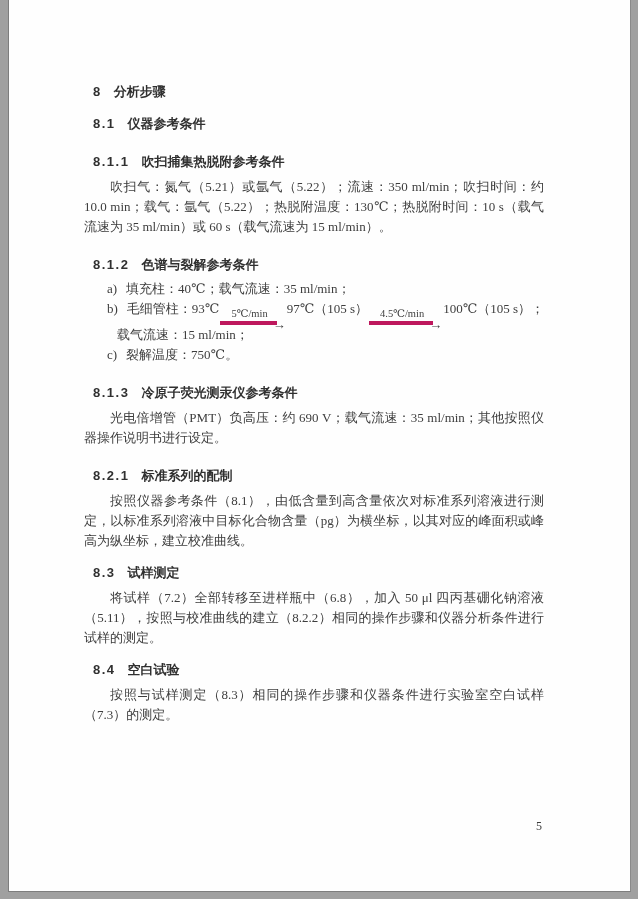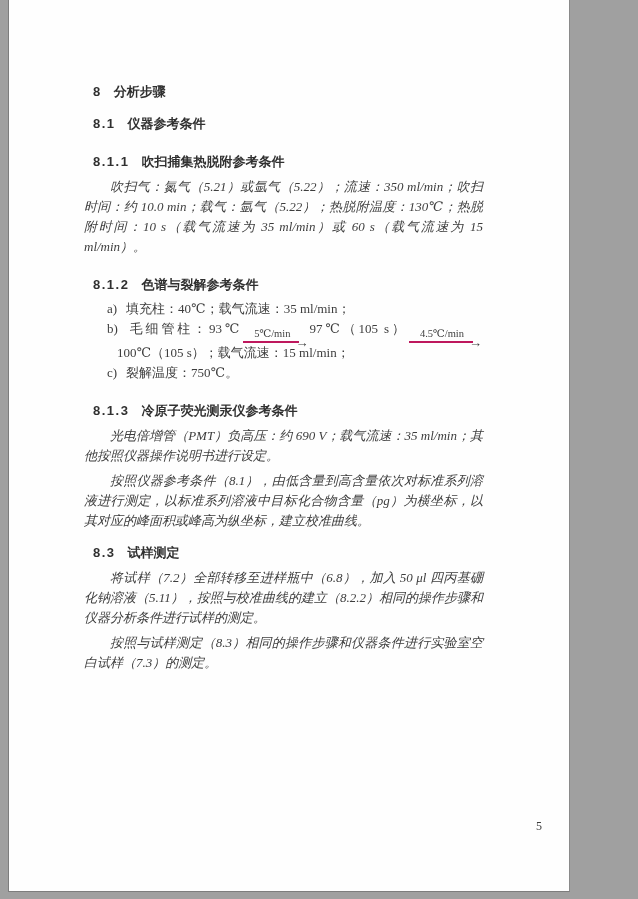"8 分析步骤" .scan-page { width: 562px -> 623px }
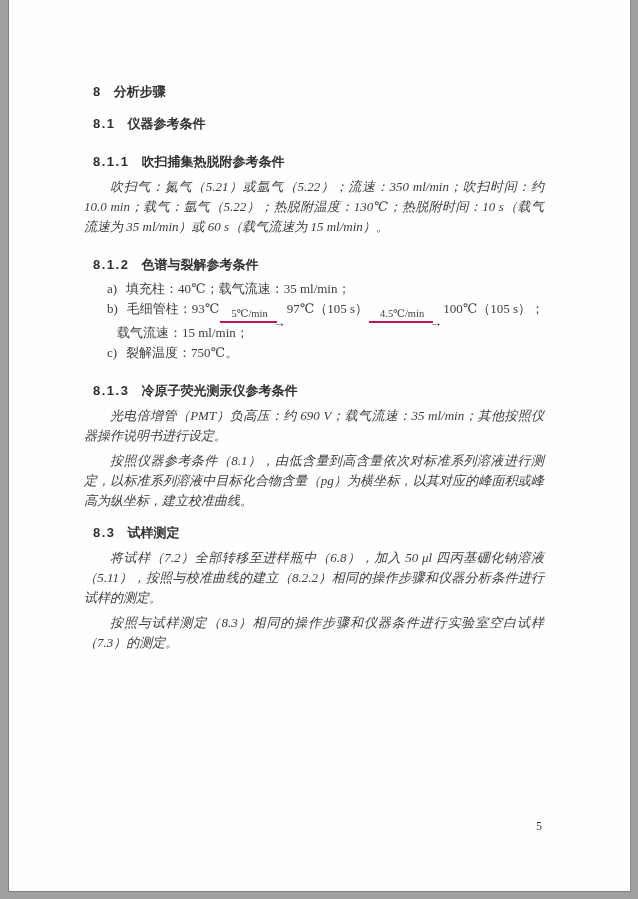"吹扫气：氮气（5.21）或氩气（5.22）；流速：350" .para { font-style: italic -> none }
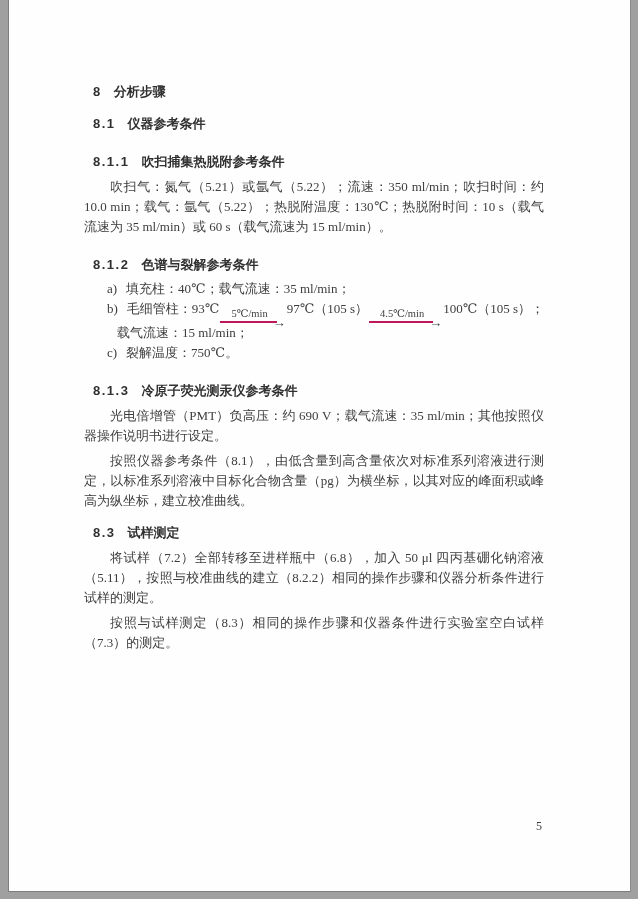"5℃/min" .rate { border-bottom: 2px solid #be185d -> 4px solid #be185d }
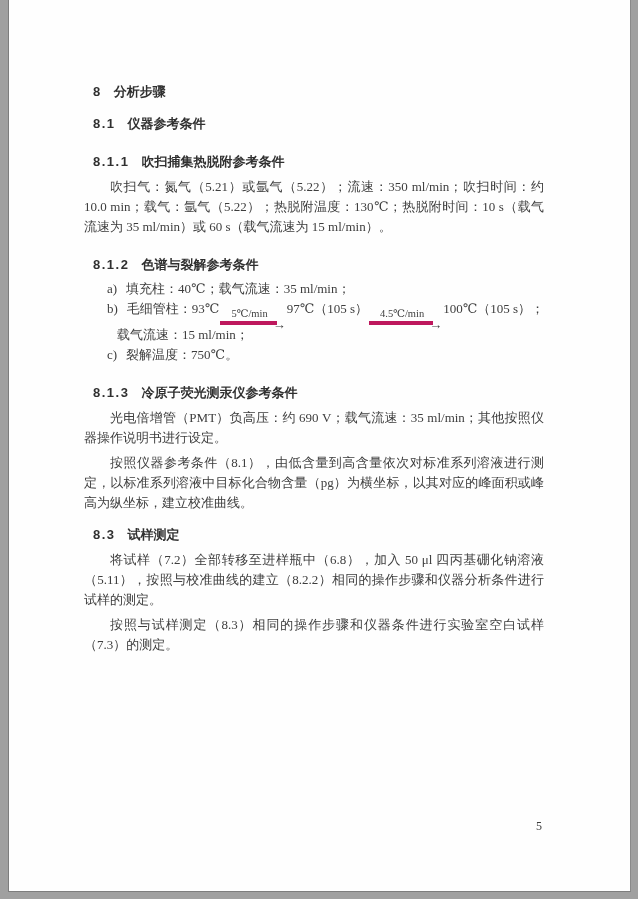"8.2.1 标准系列的配制" div.h3 { html: none -> <div> <span>8.2.1</span><span>标准系列的配制</span> </div> }
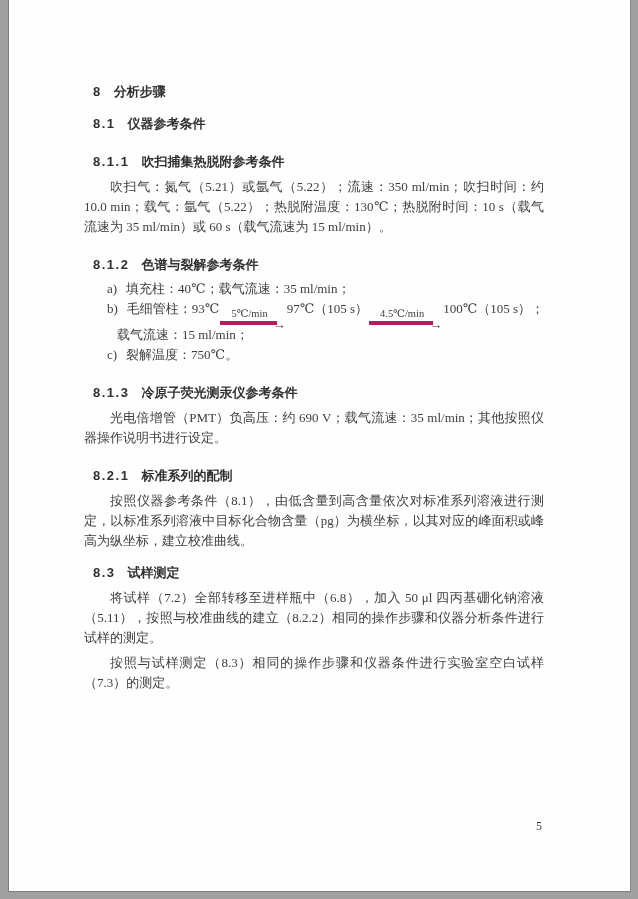"8.4 空白试验" div.h2 { html: none -> <div> <span>8.4</span><span>空白试验</span> </div> }
